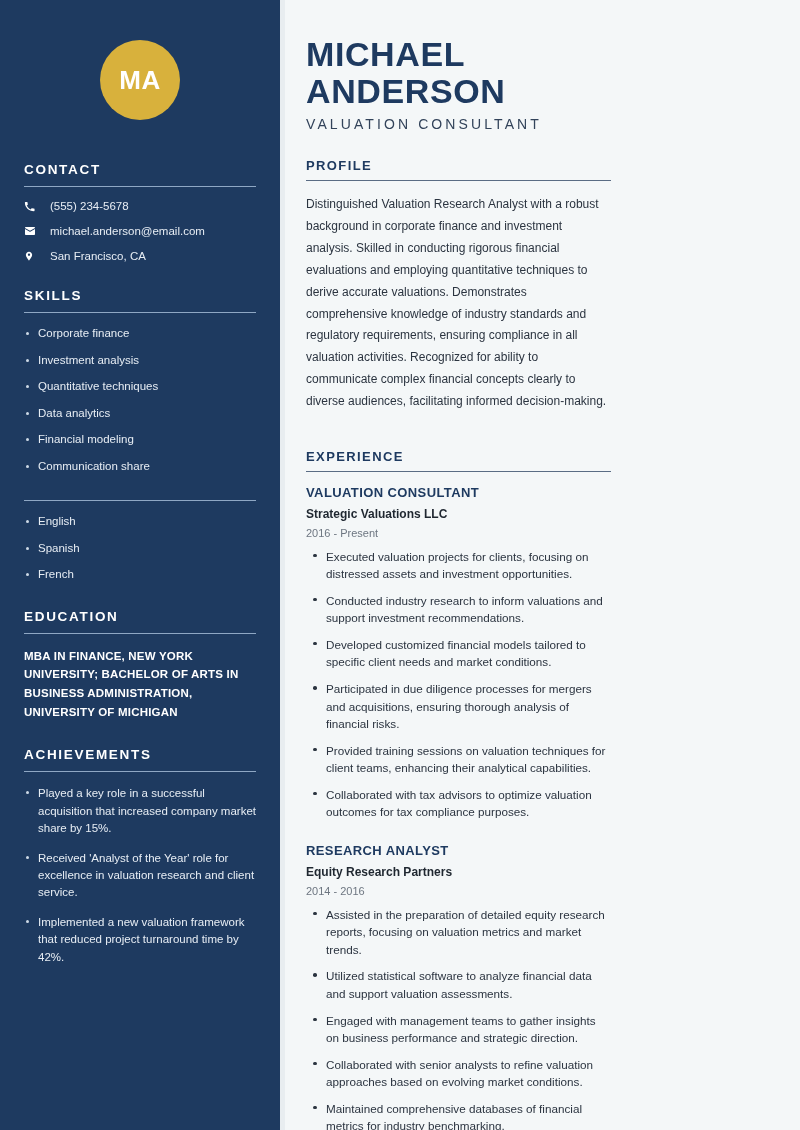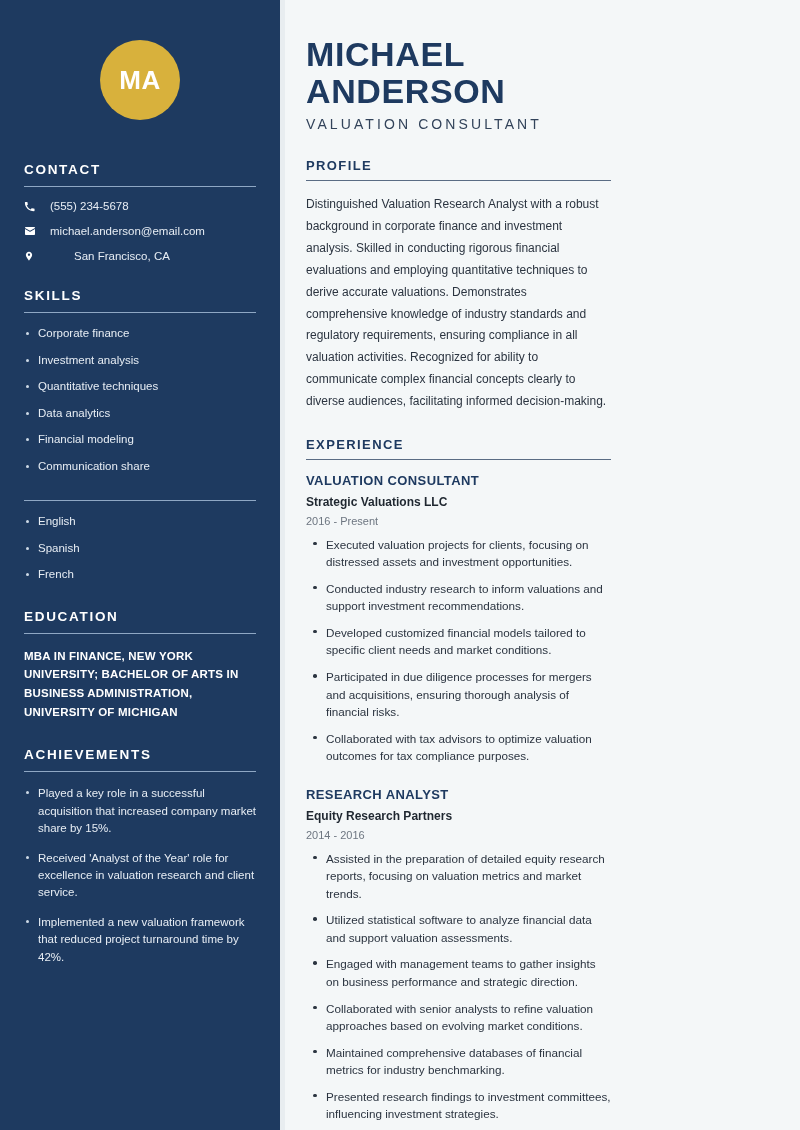"Distinguished Valuation Research Analyst" .profile-text { margin-bottom: 24px -> 36px }
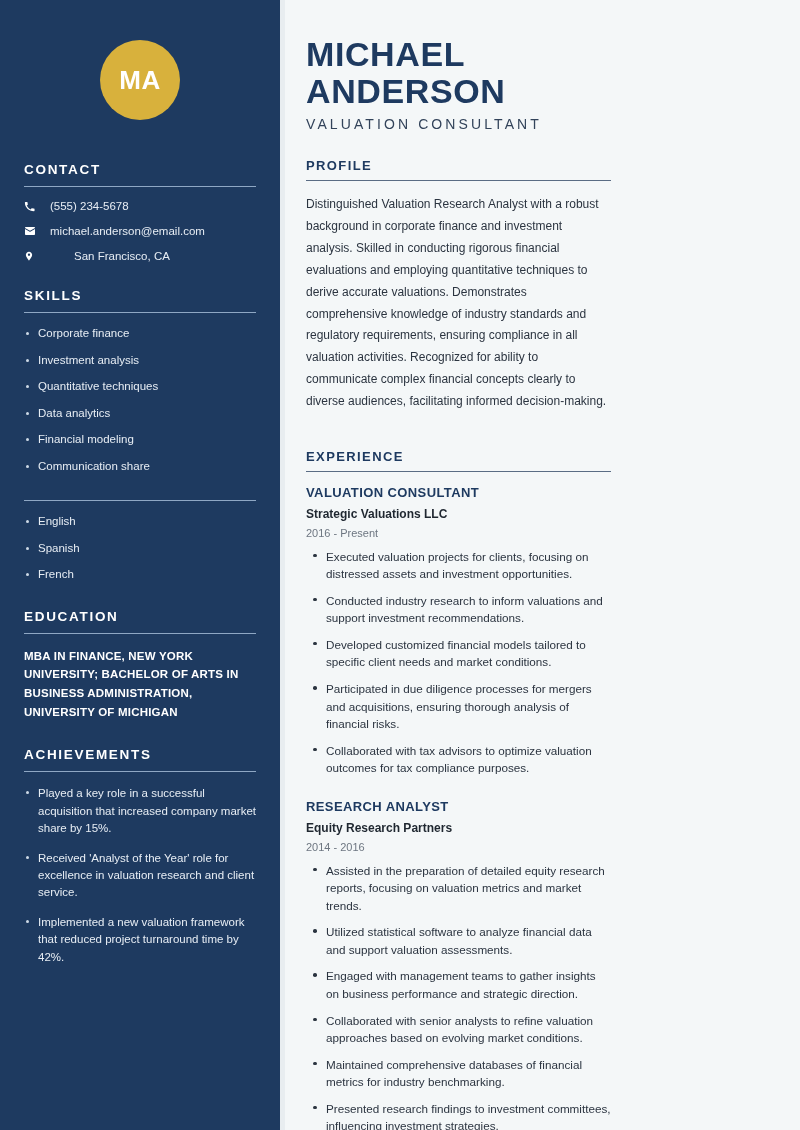"San Francisco, CA" .contact-row:last-child { gap: 24px -> none }
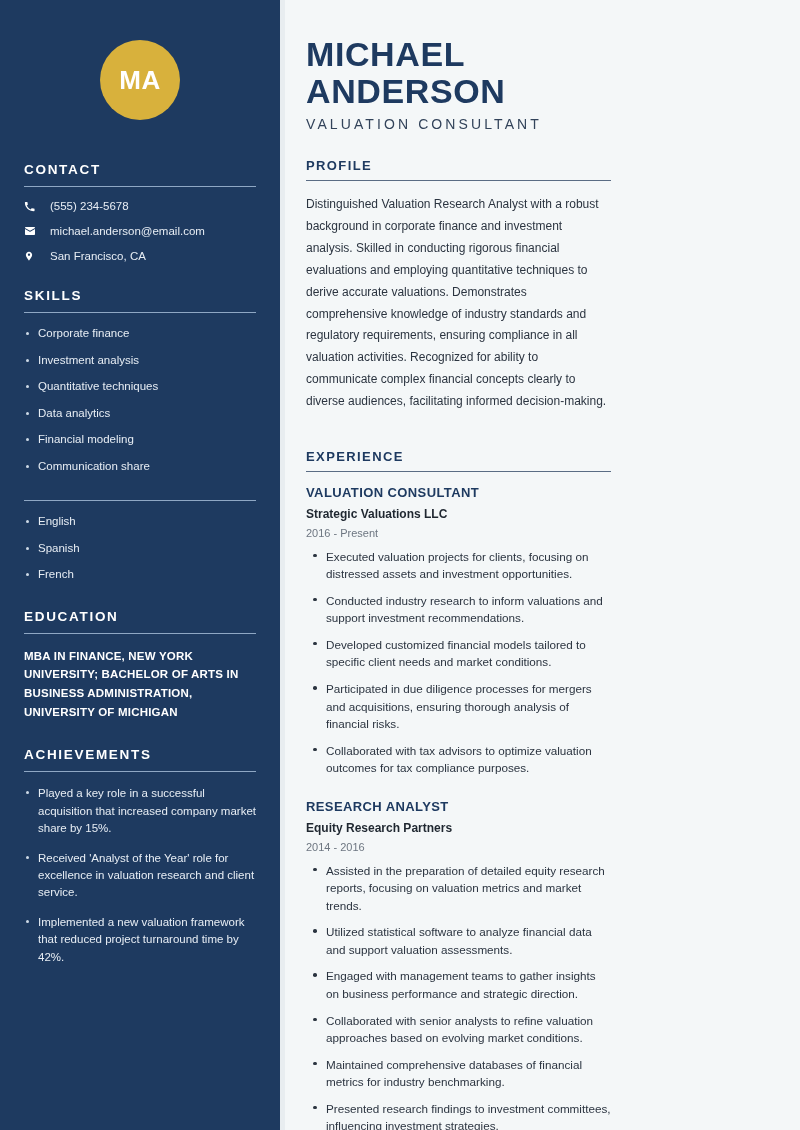"Provided training sessions on valuation" li { html: none -> <li>Provided training sessions on valuation techniques for client teams, enhancing their analytical capabilities.</li> }
